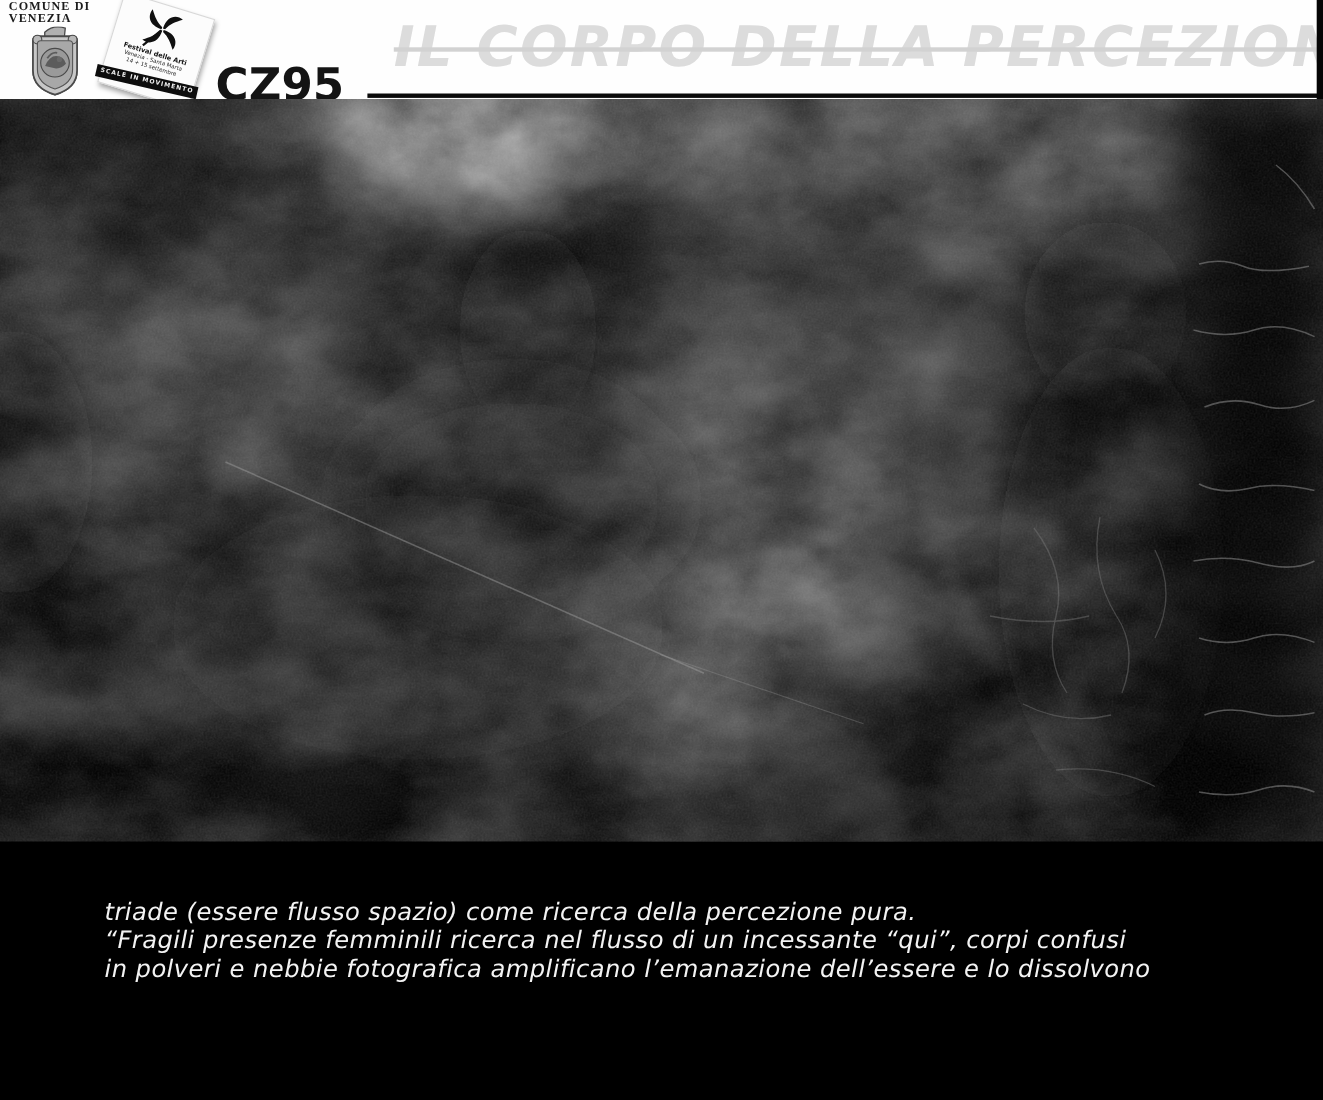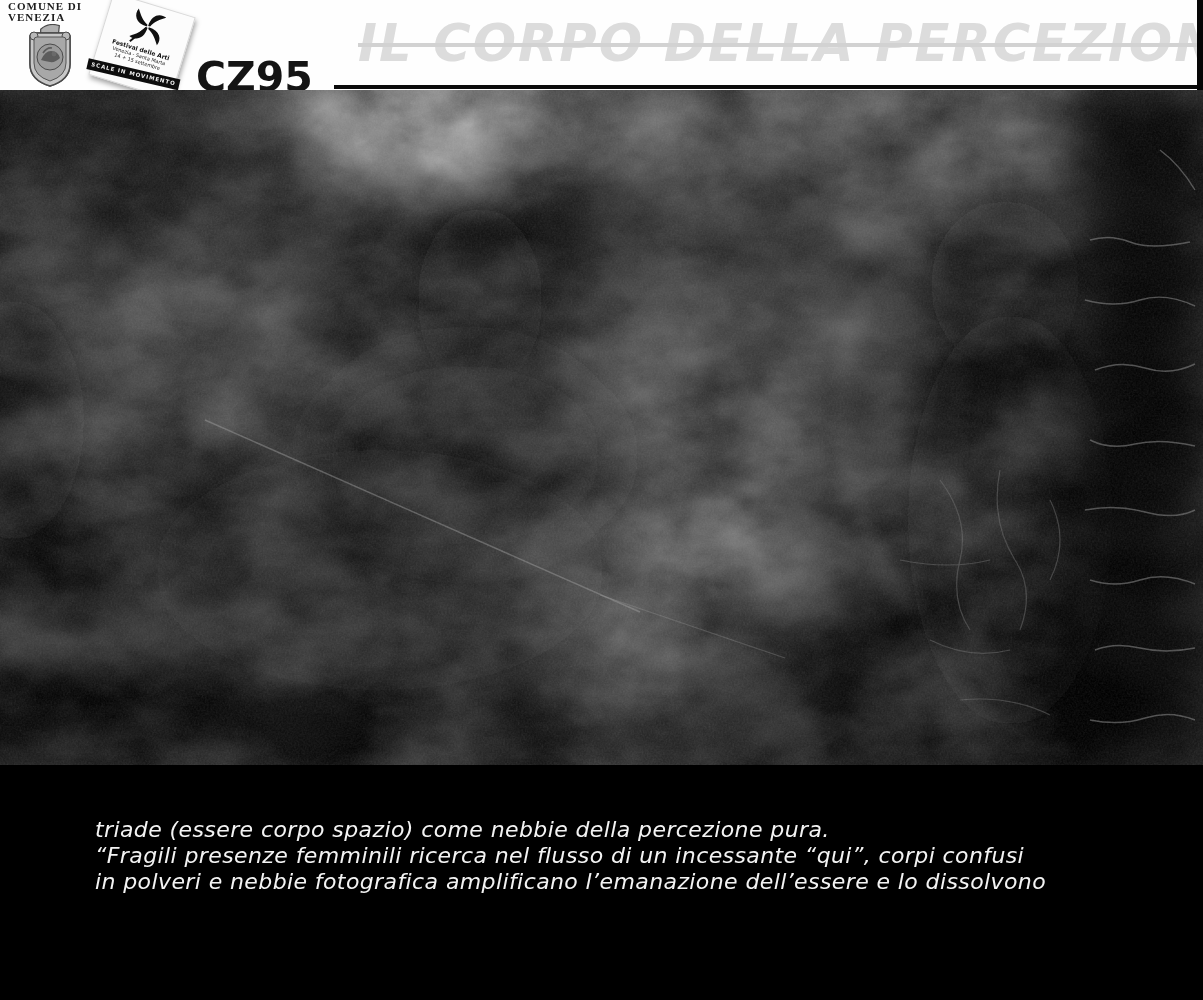"triade (essere corpo spazio) come" div { text: corpo spazio) come nebbie -> flusso spazio) come ricerca }
